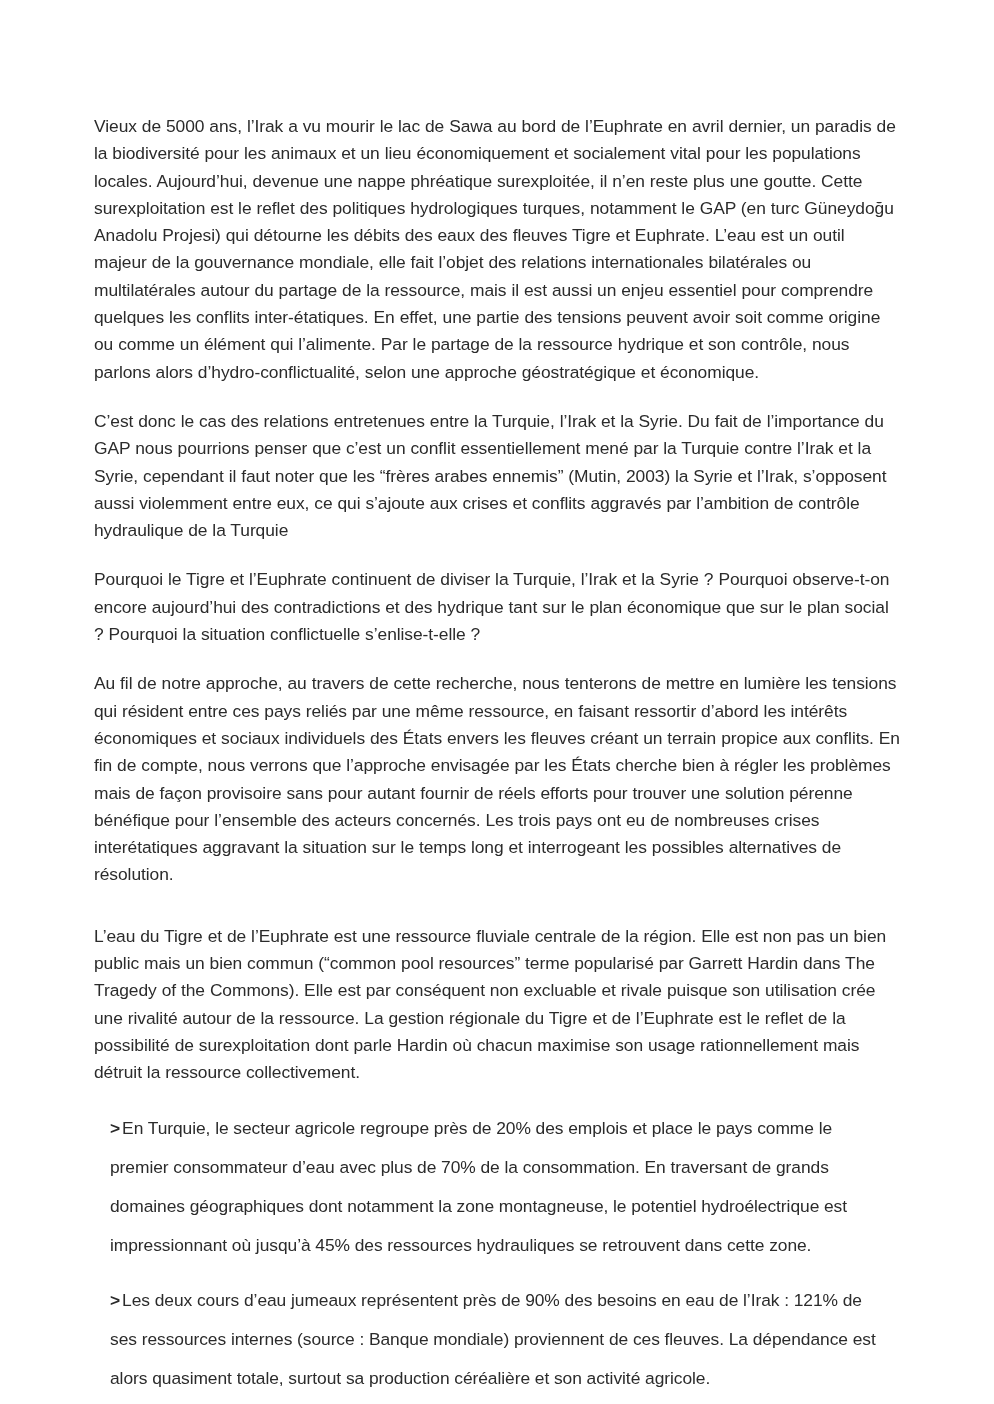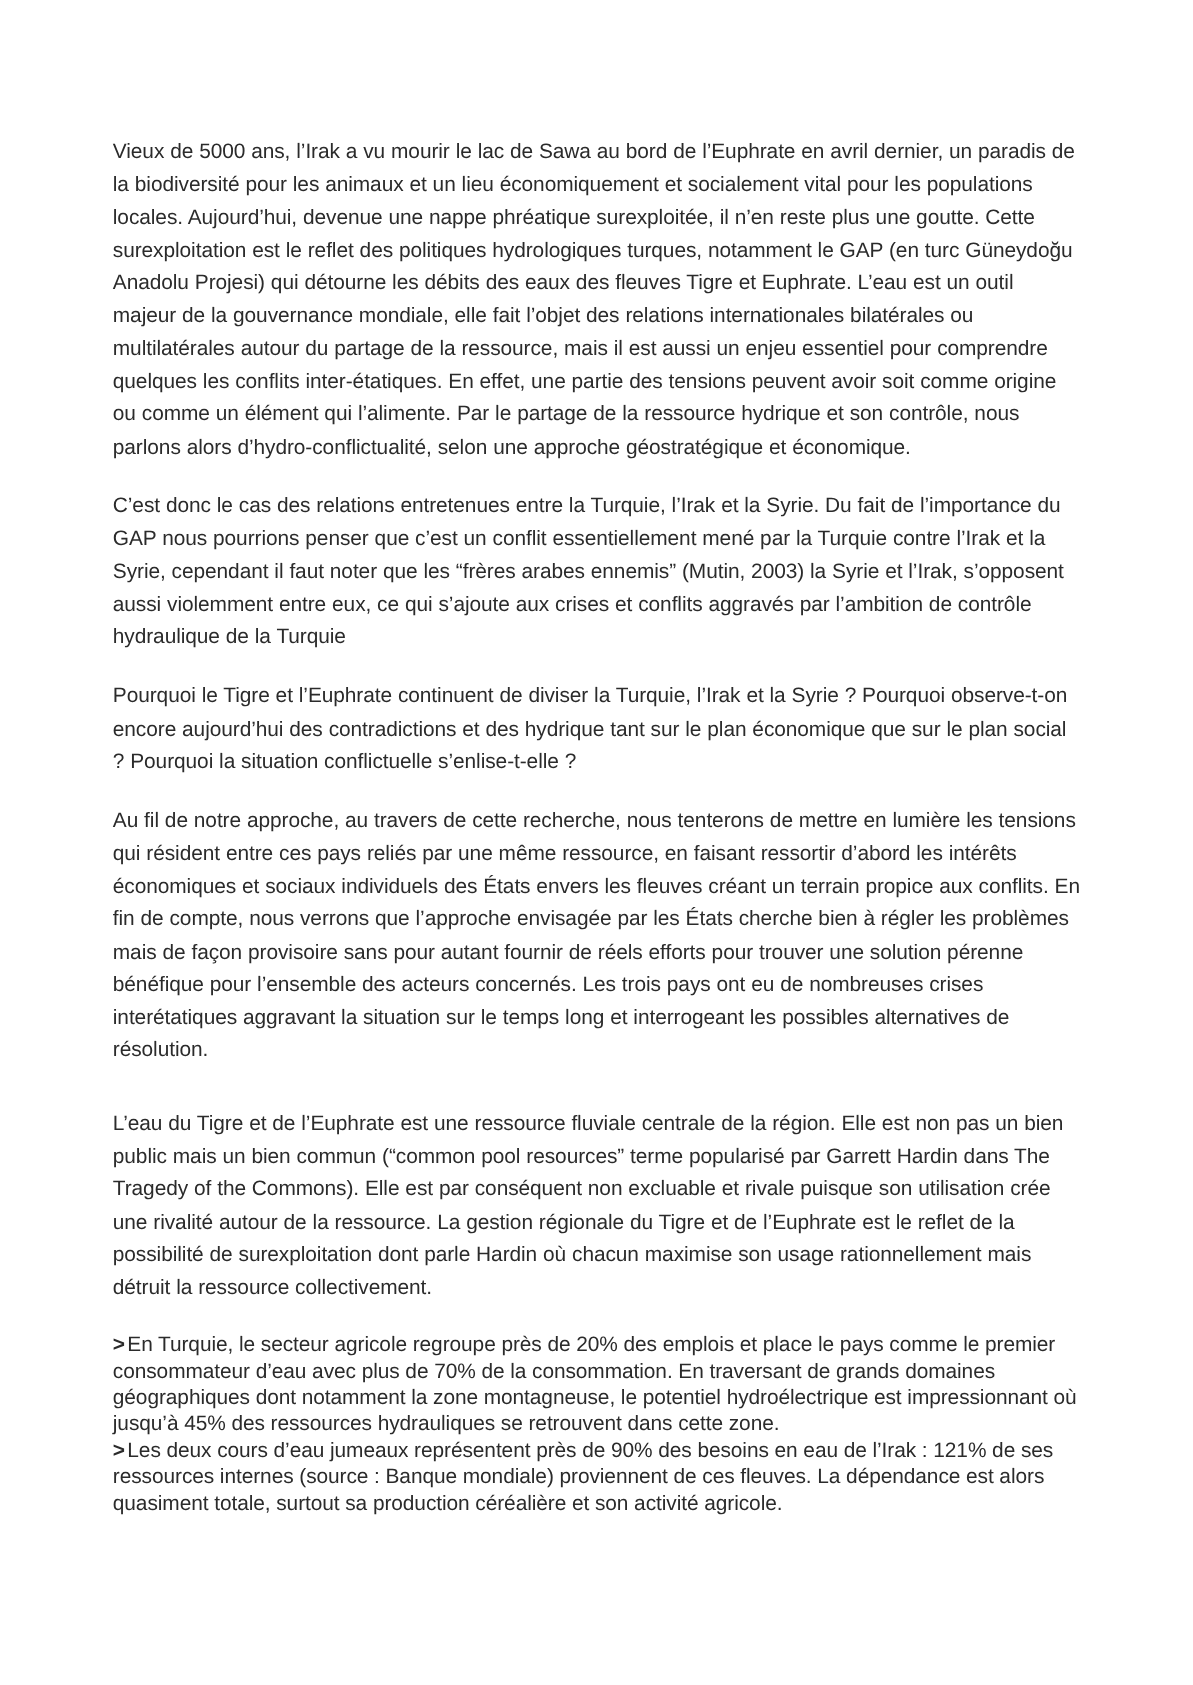">En Turquie, le secteur agricole" .bullet { line-height: 22px -> 39px; margin: 0 -> 16px }
